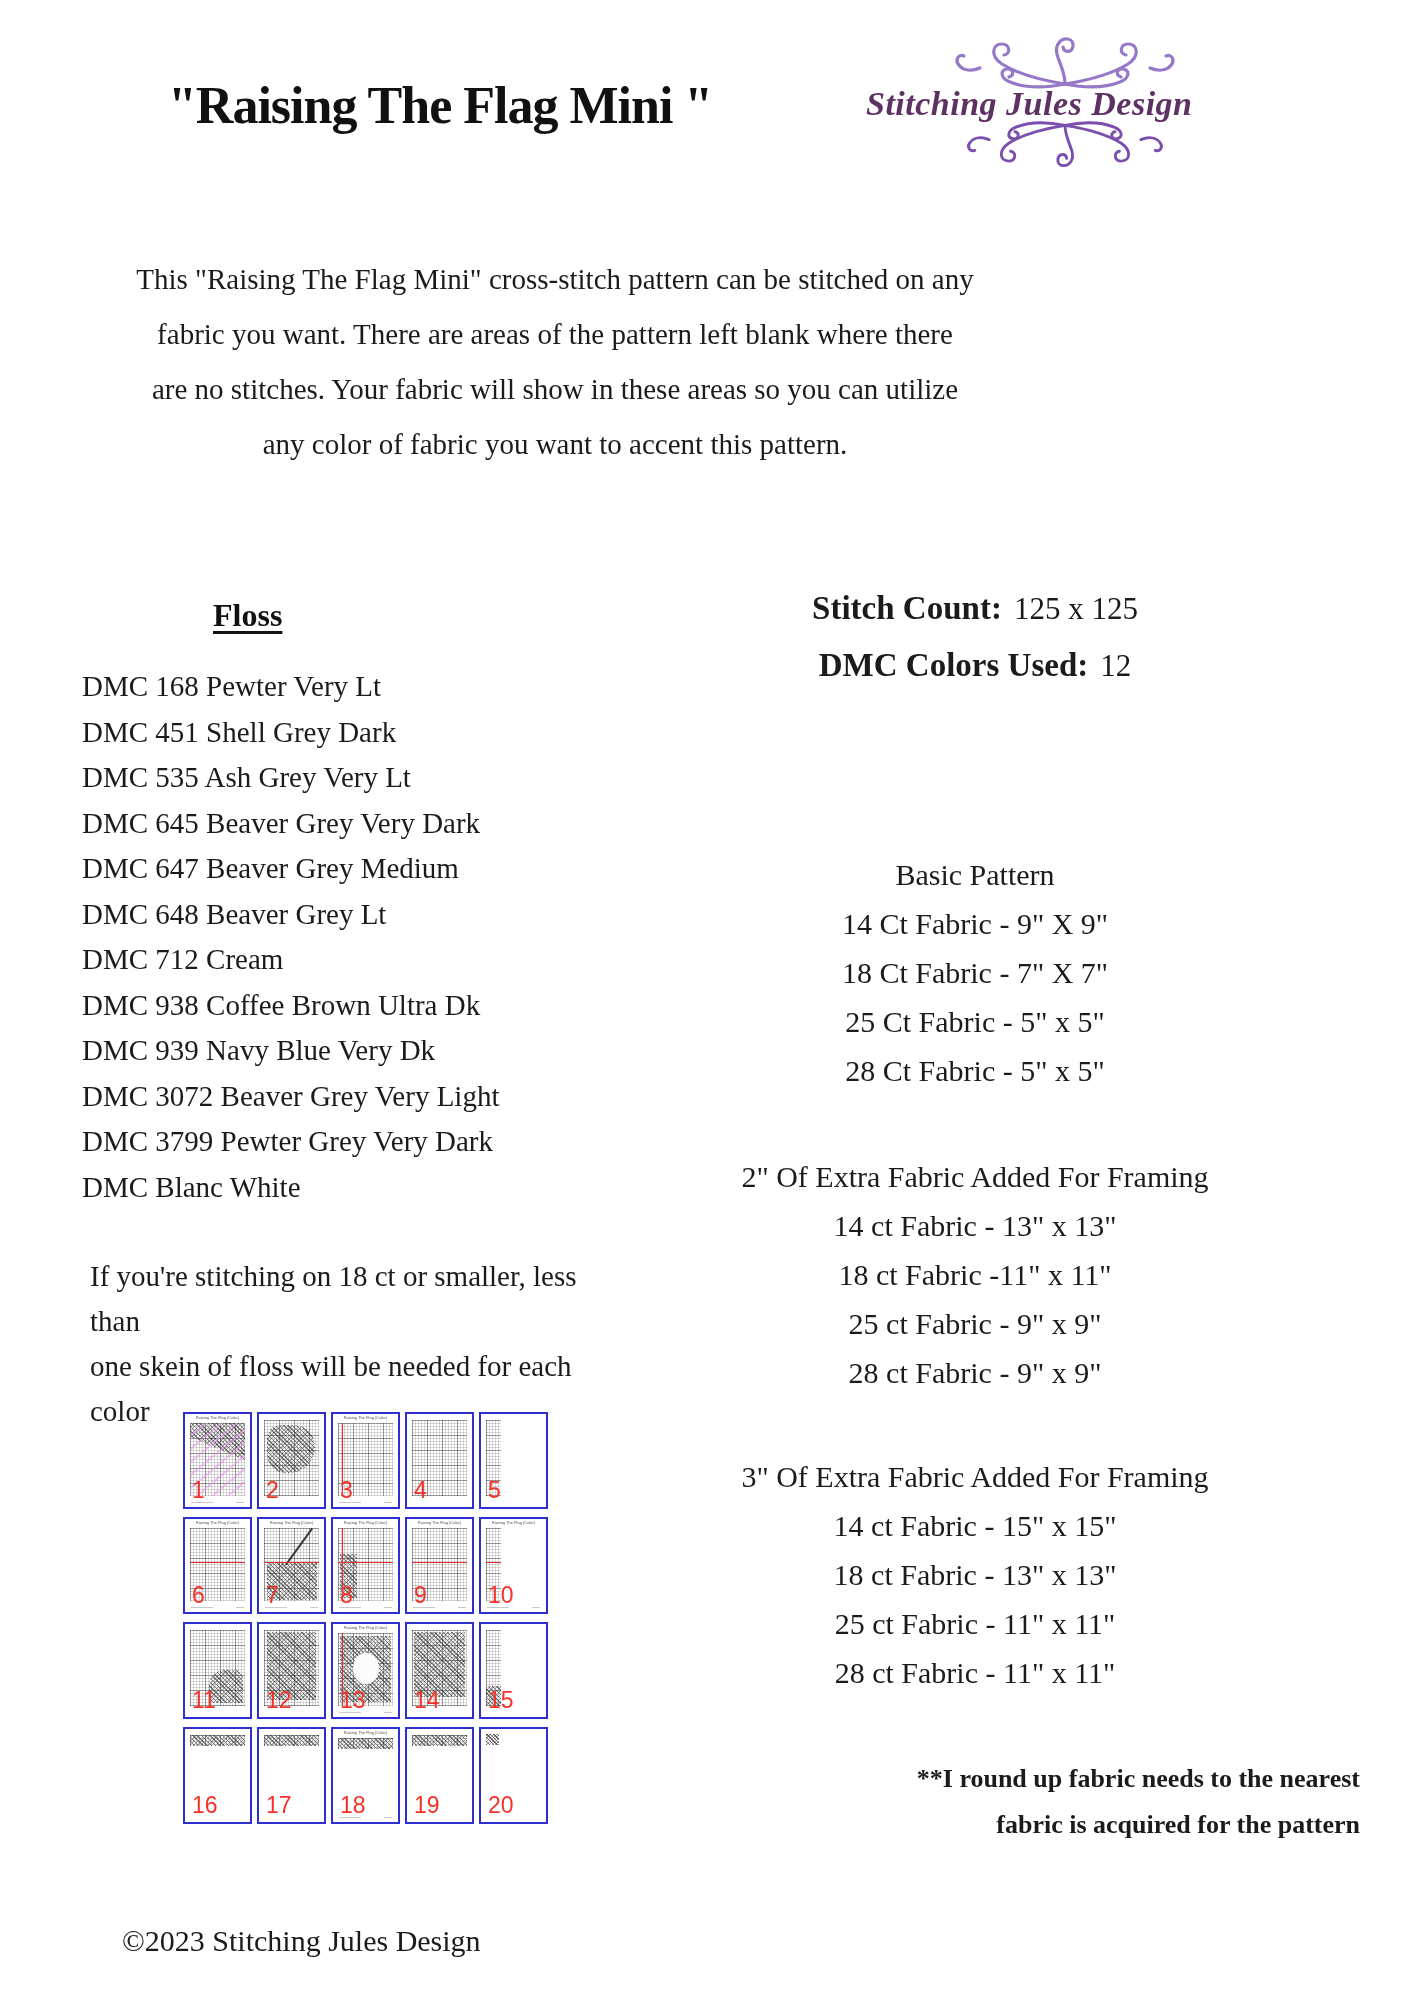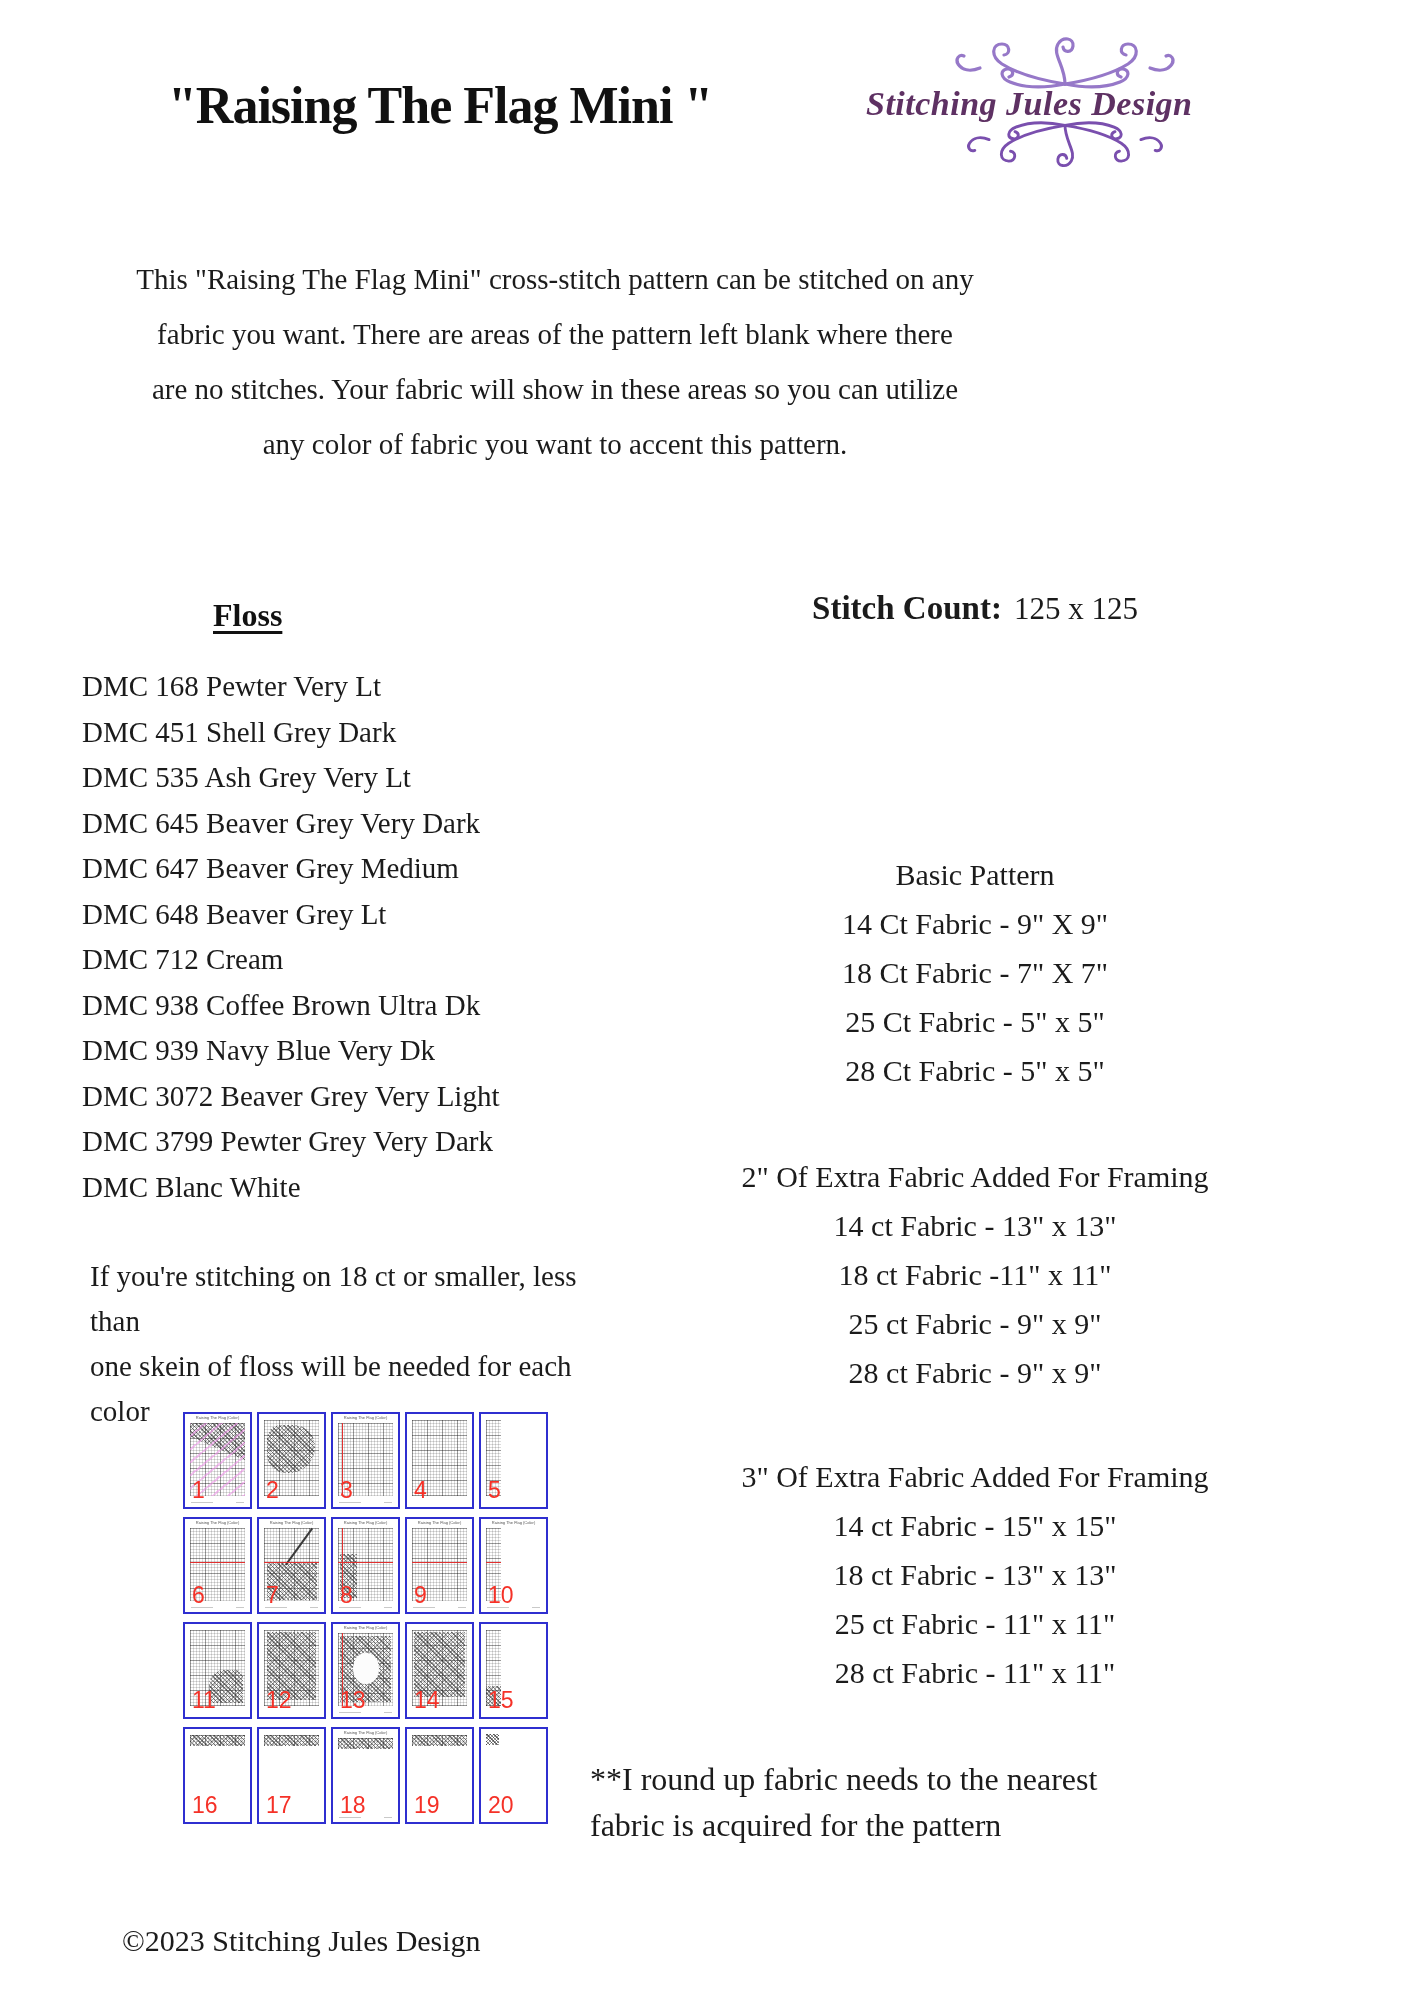"DMC Colors Used: 12" div { html: none -> <div> <span>DMC Colors Used:</span><span>12</span> </div> }
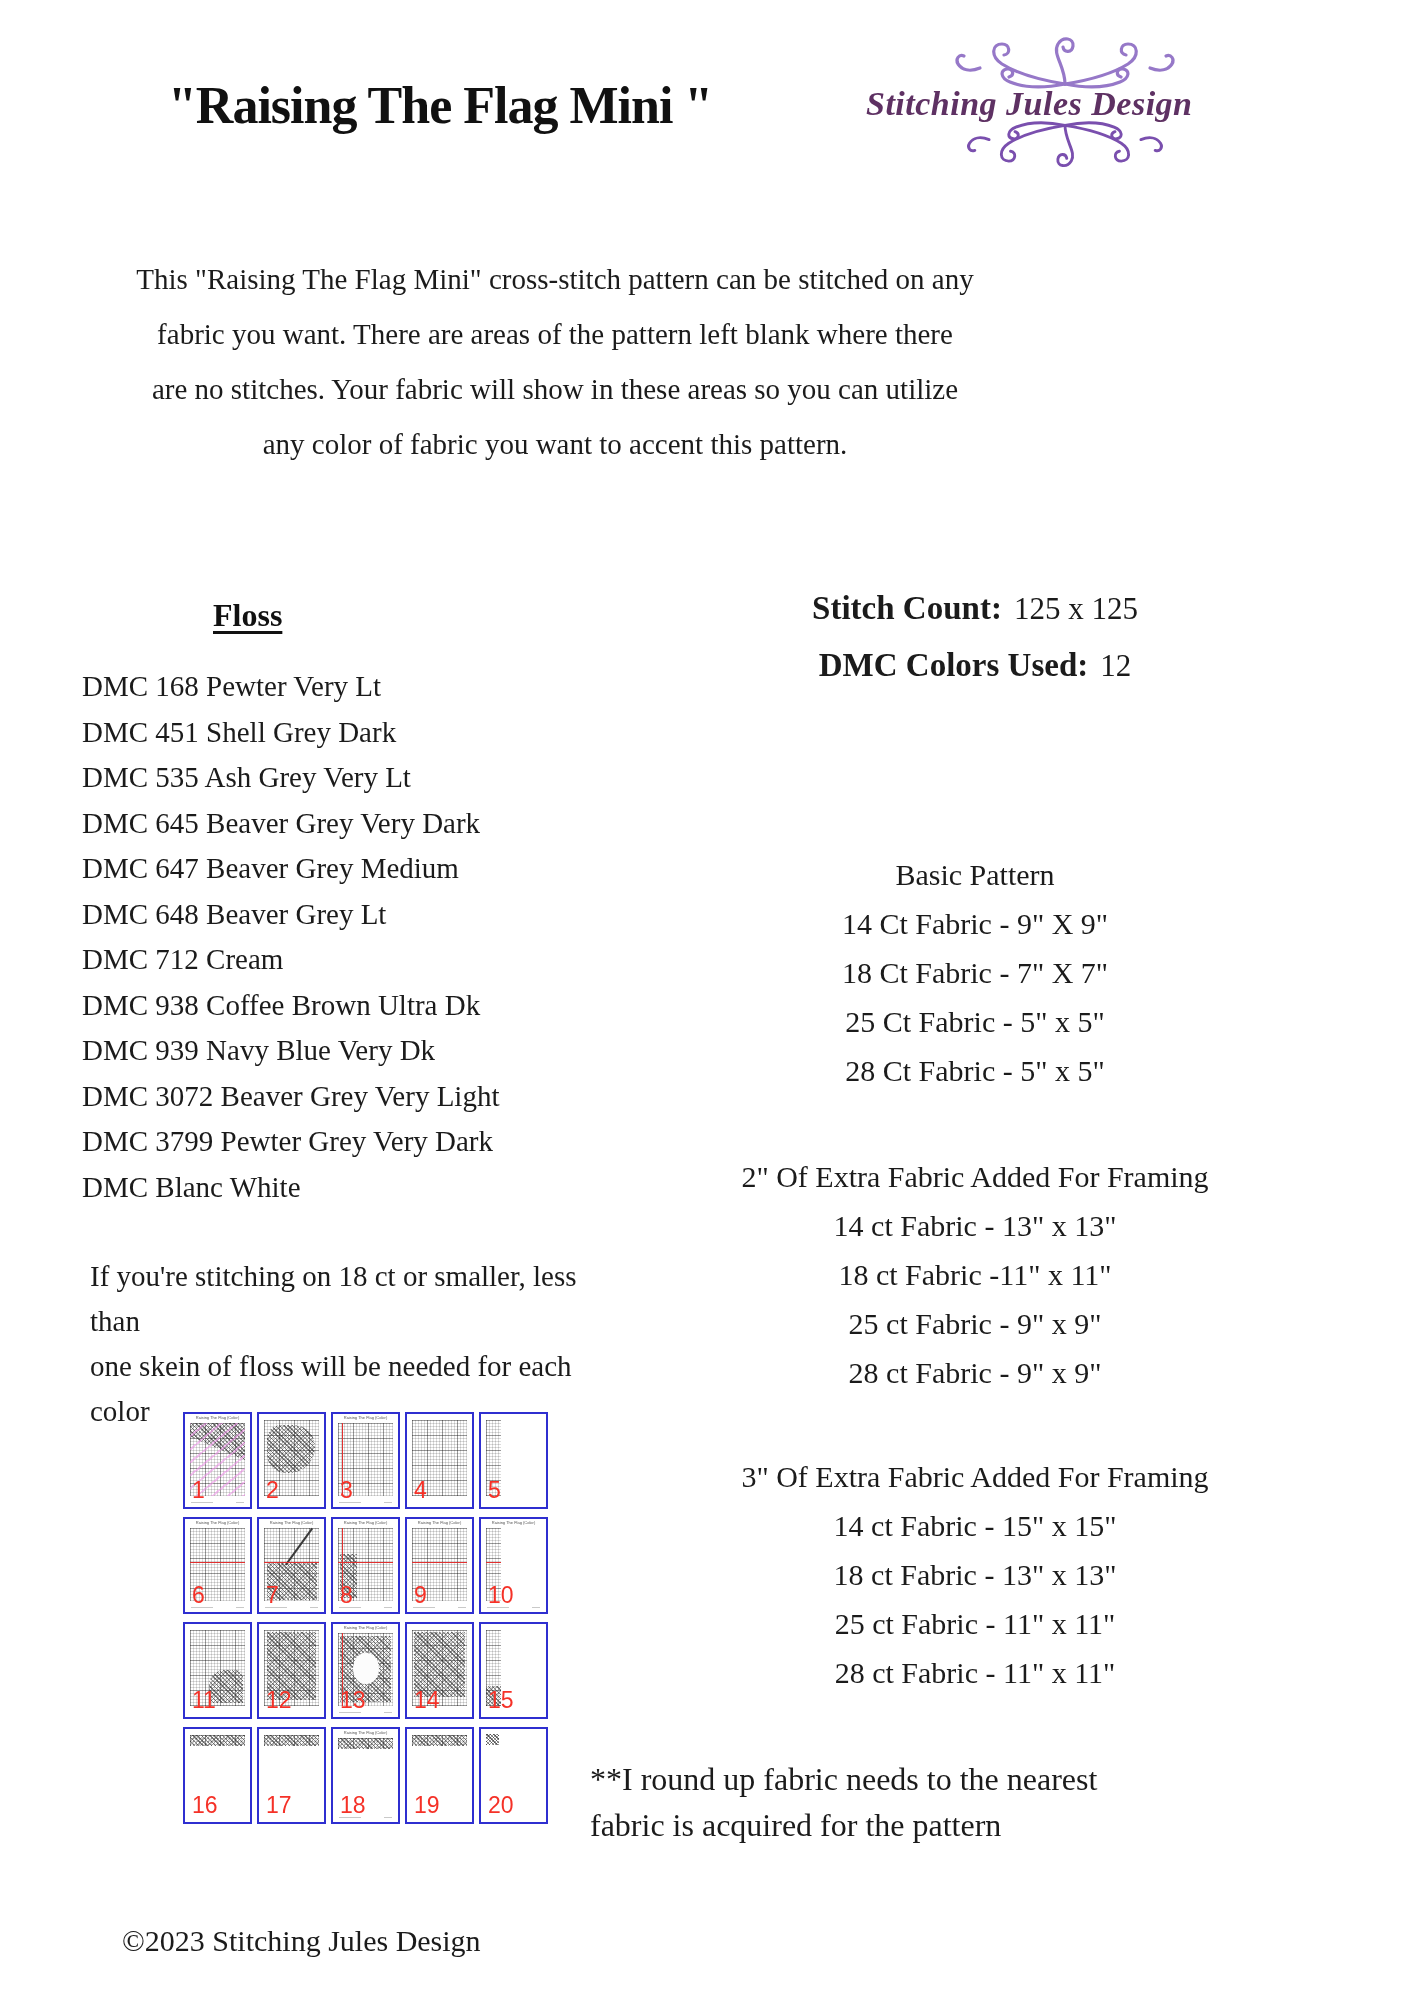"**I round up fabric needs" .footnote { font-size: 32px -> 26px; font-weight: none -> bold; text-align: left -> right }
